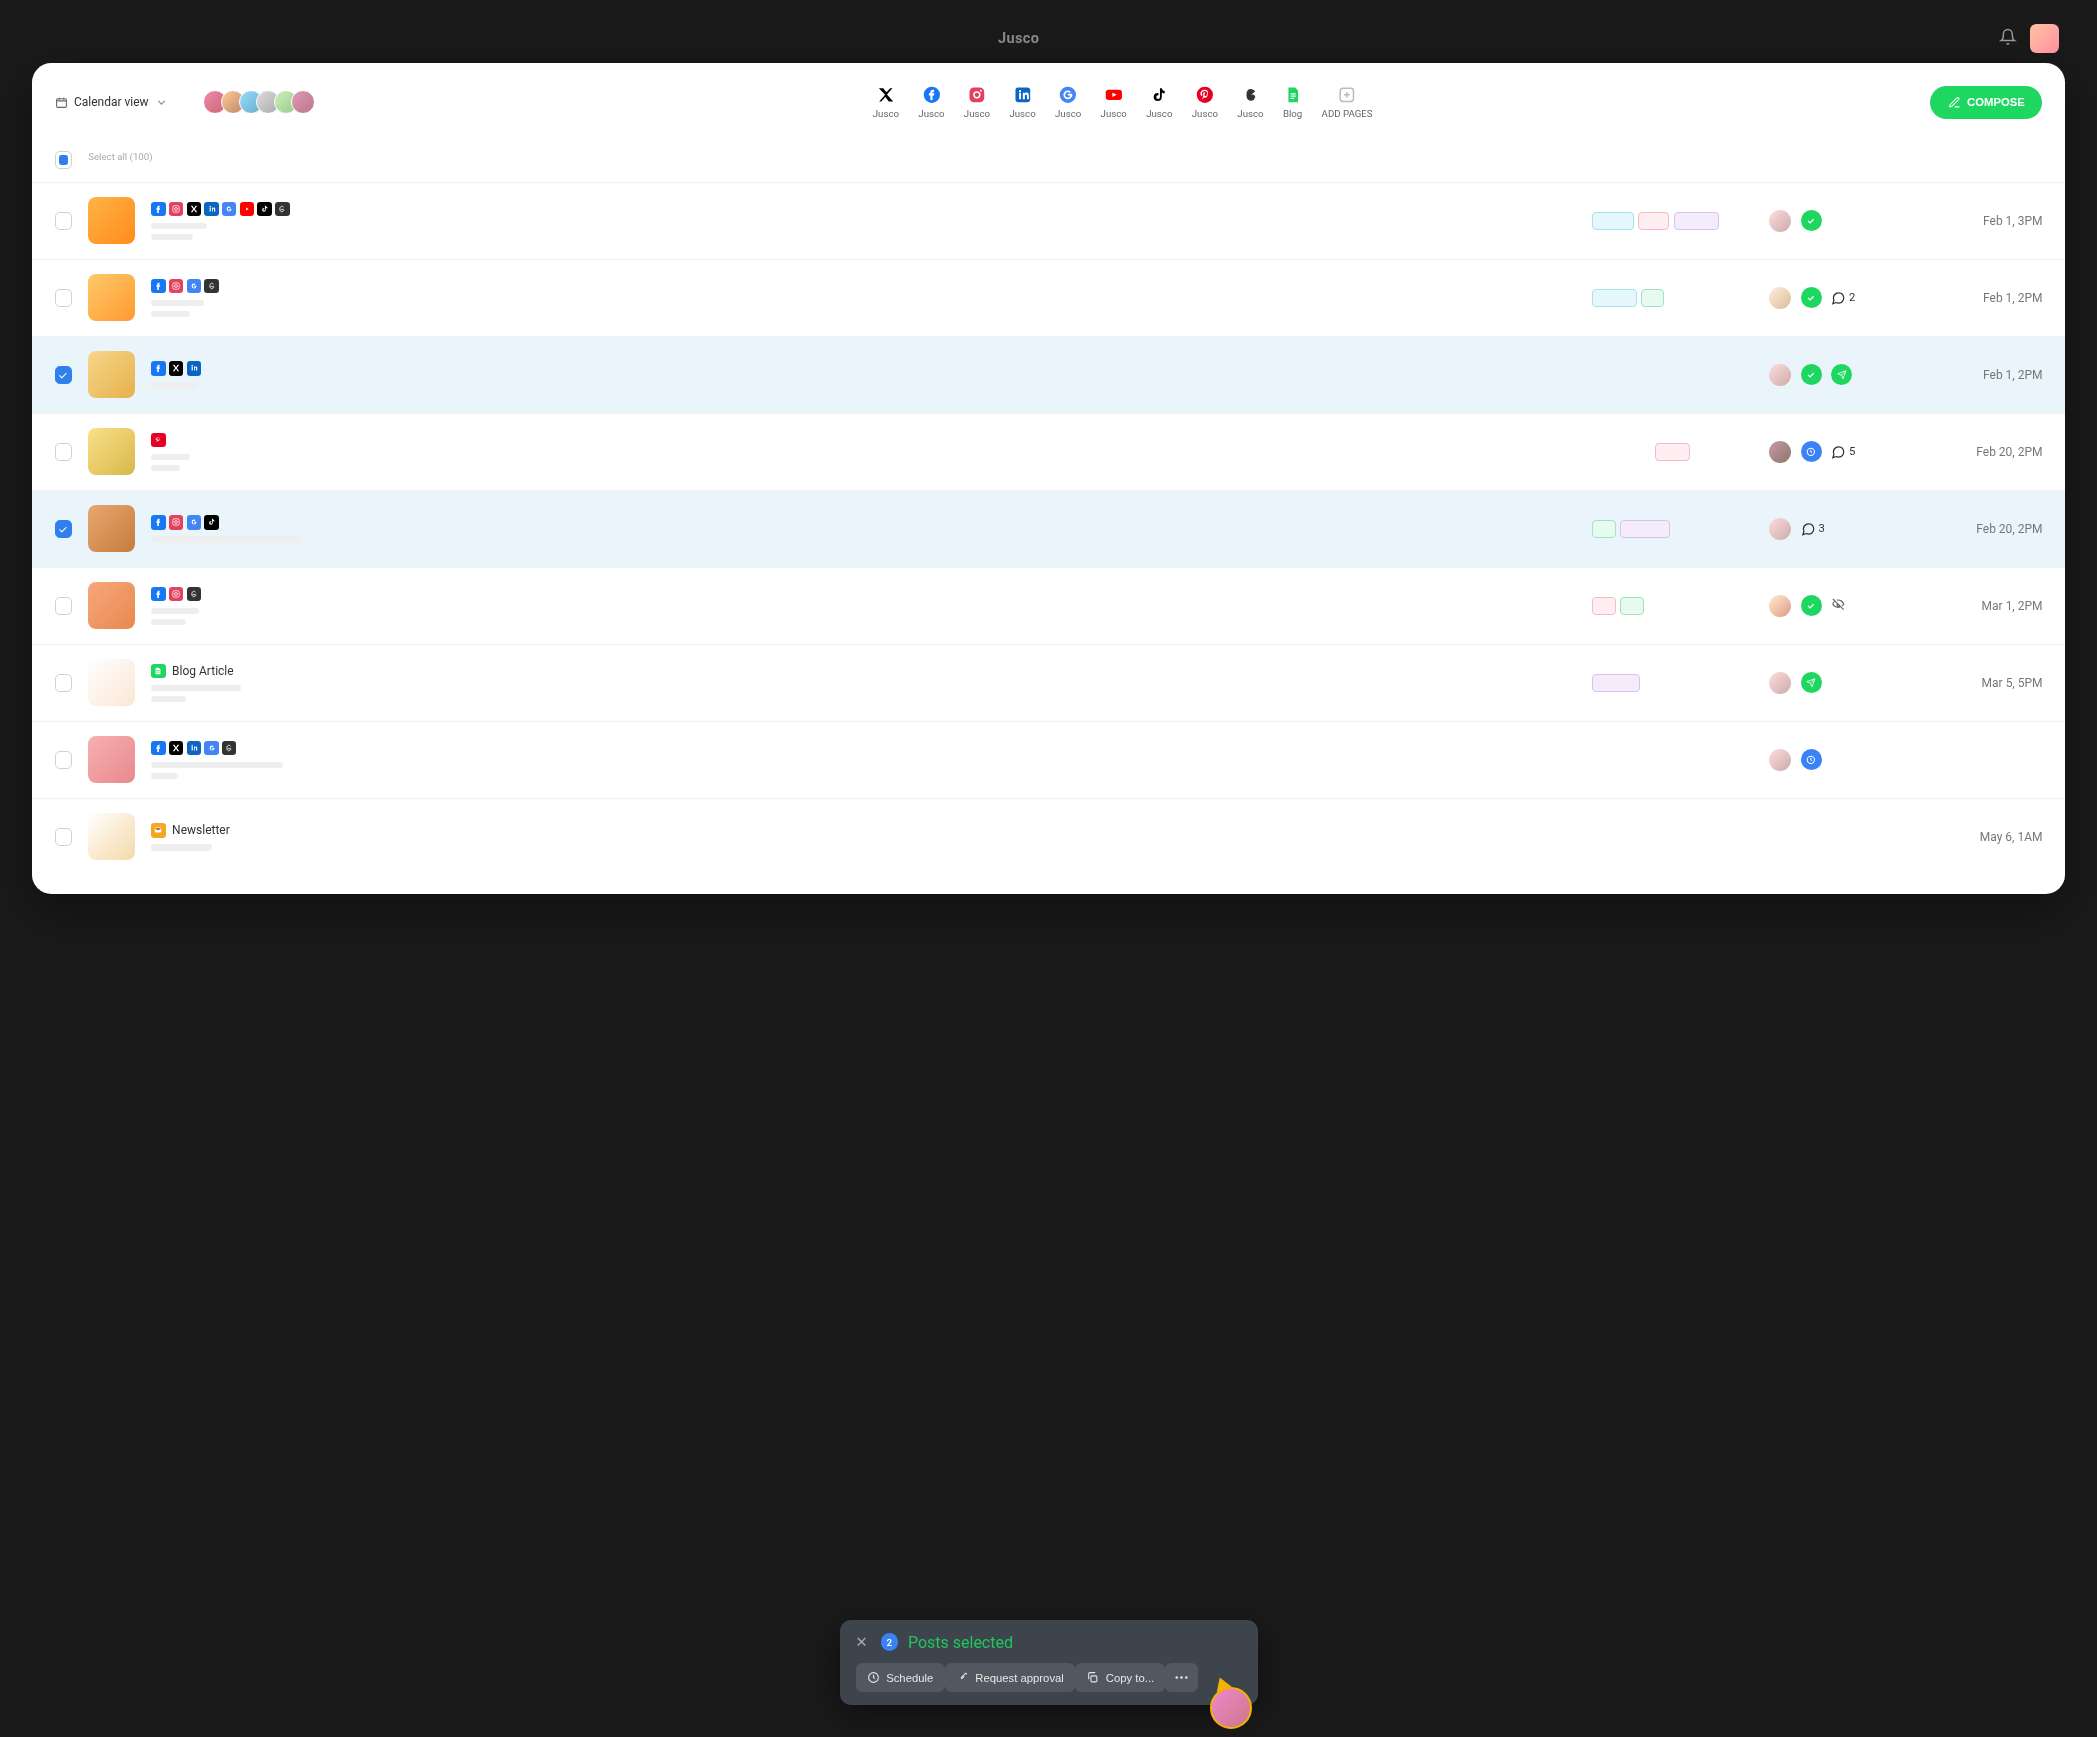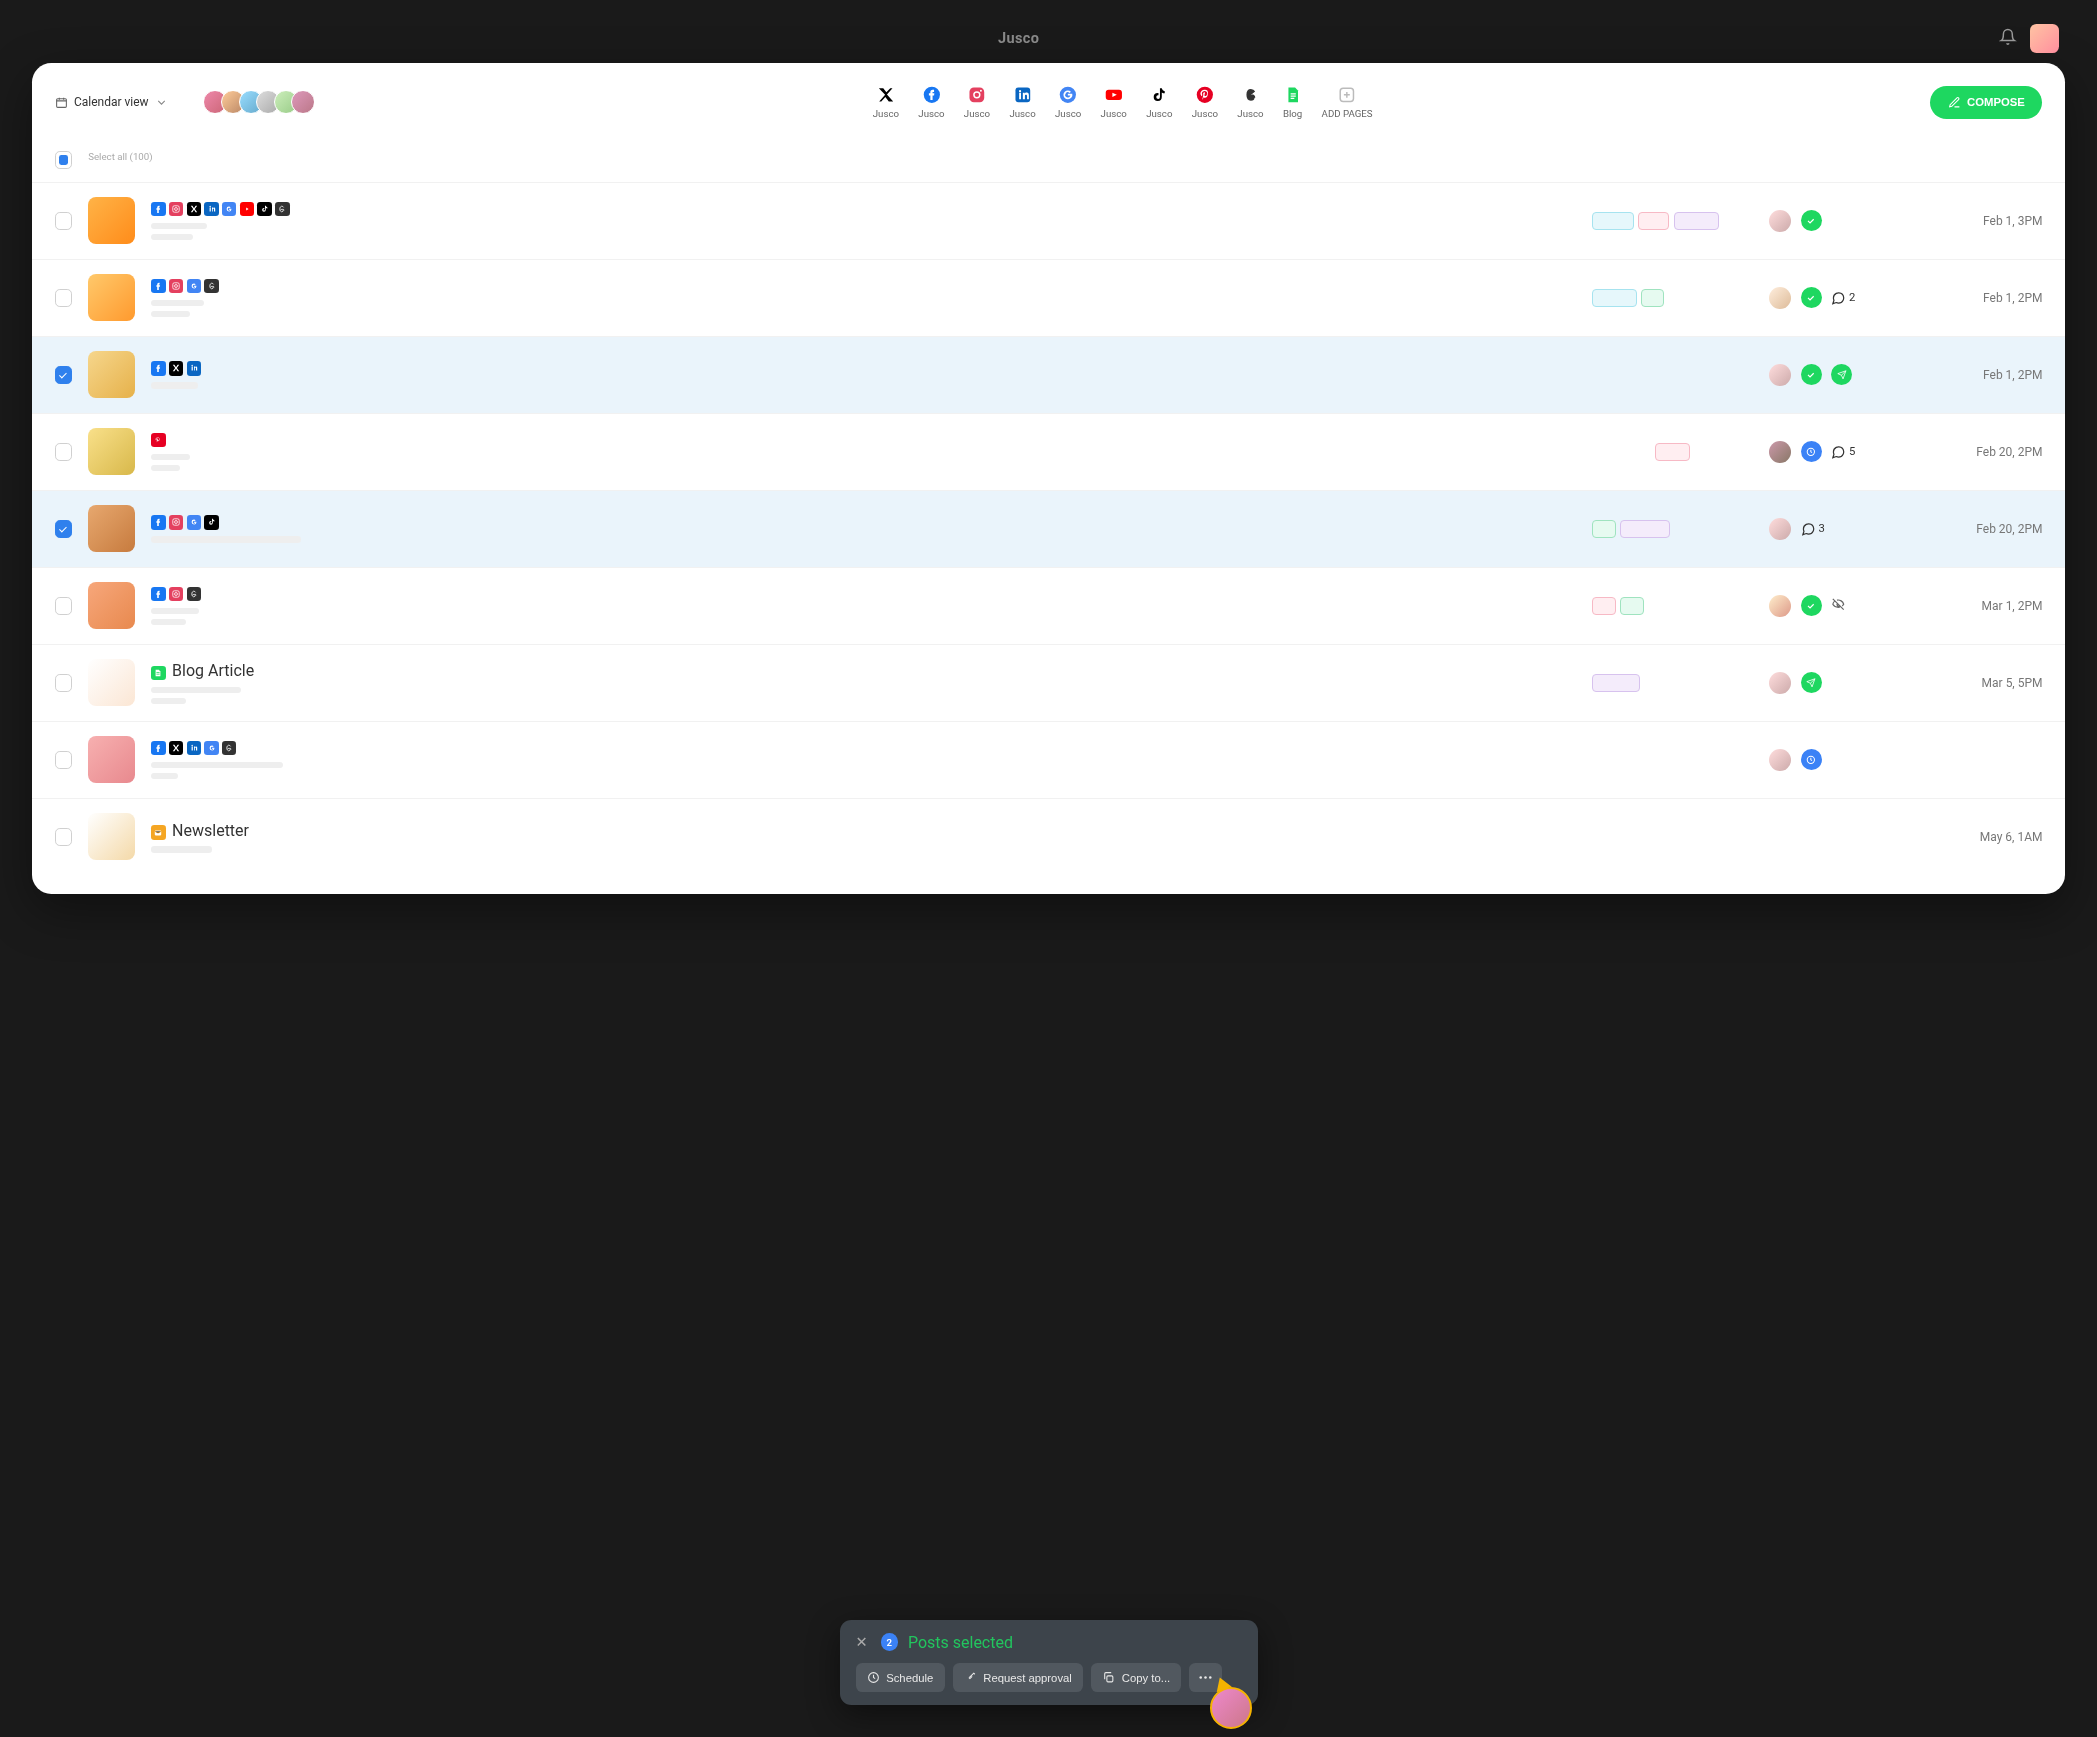"Blog Article" .row-title { align-items: flex-end -> flex-start; font-size: 16px -> 12px }
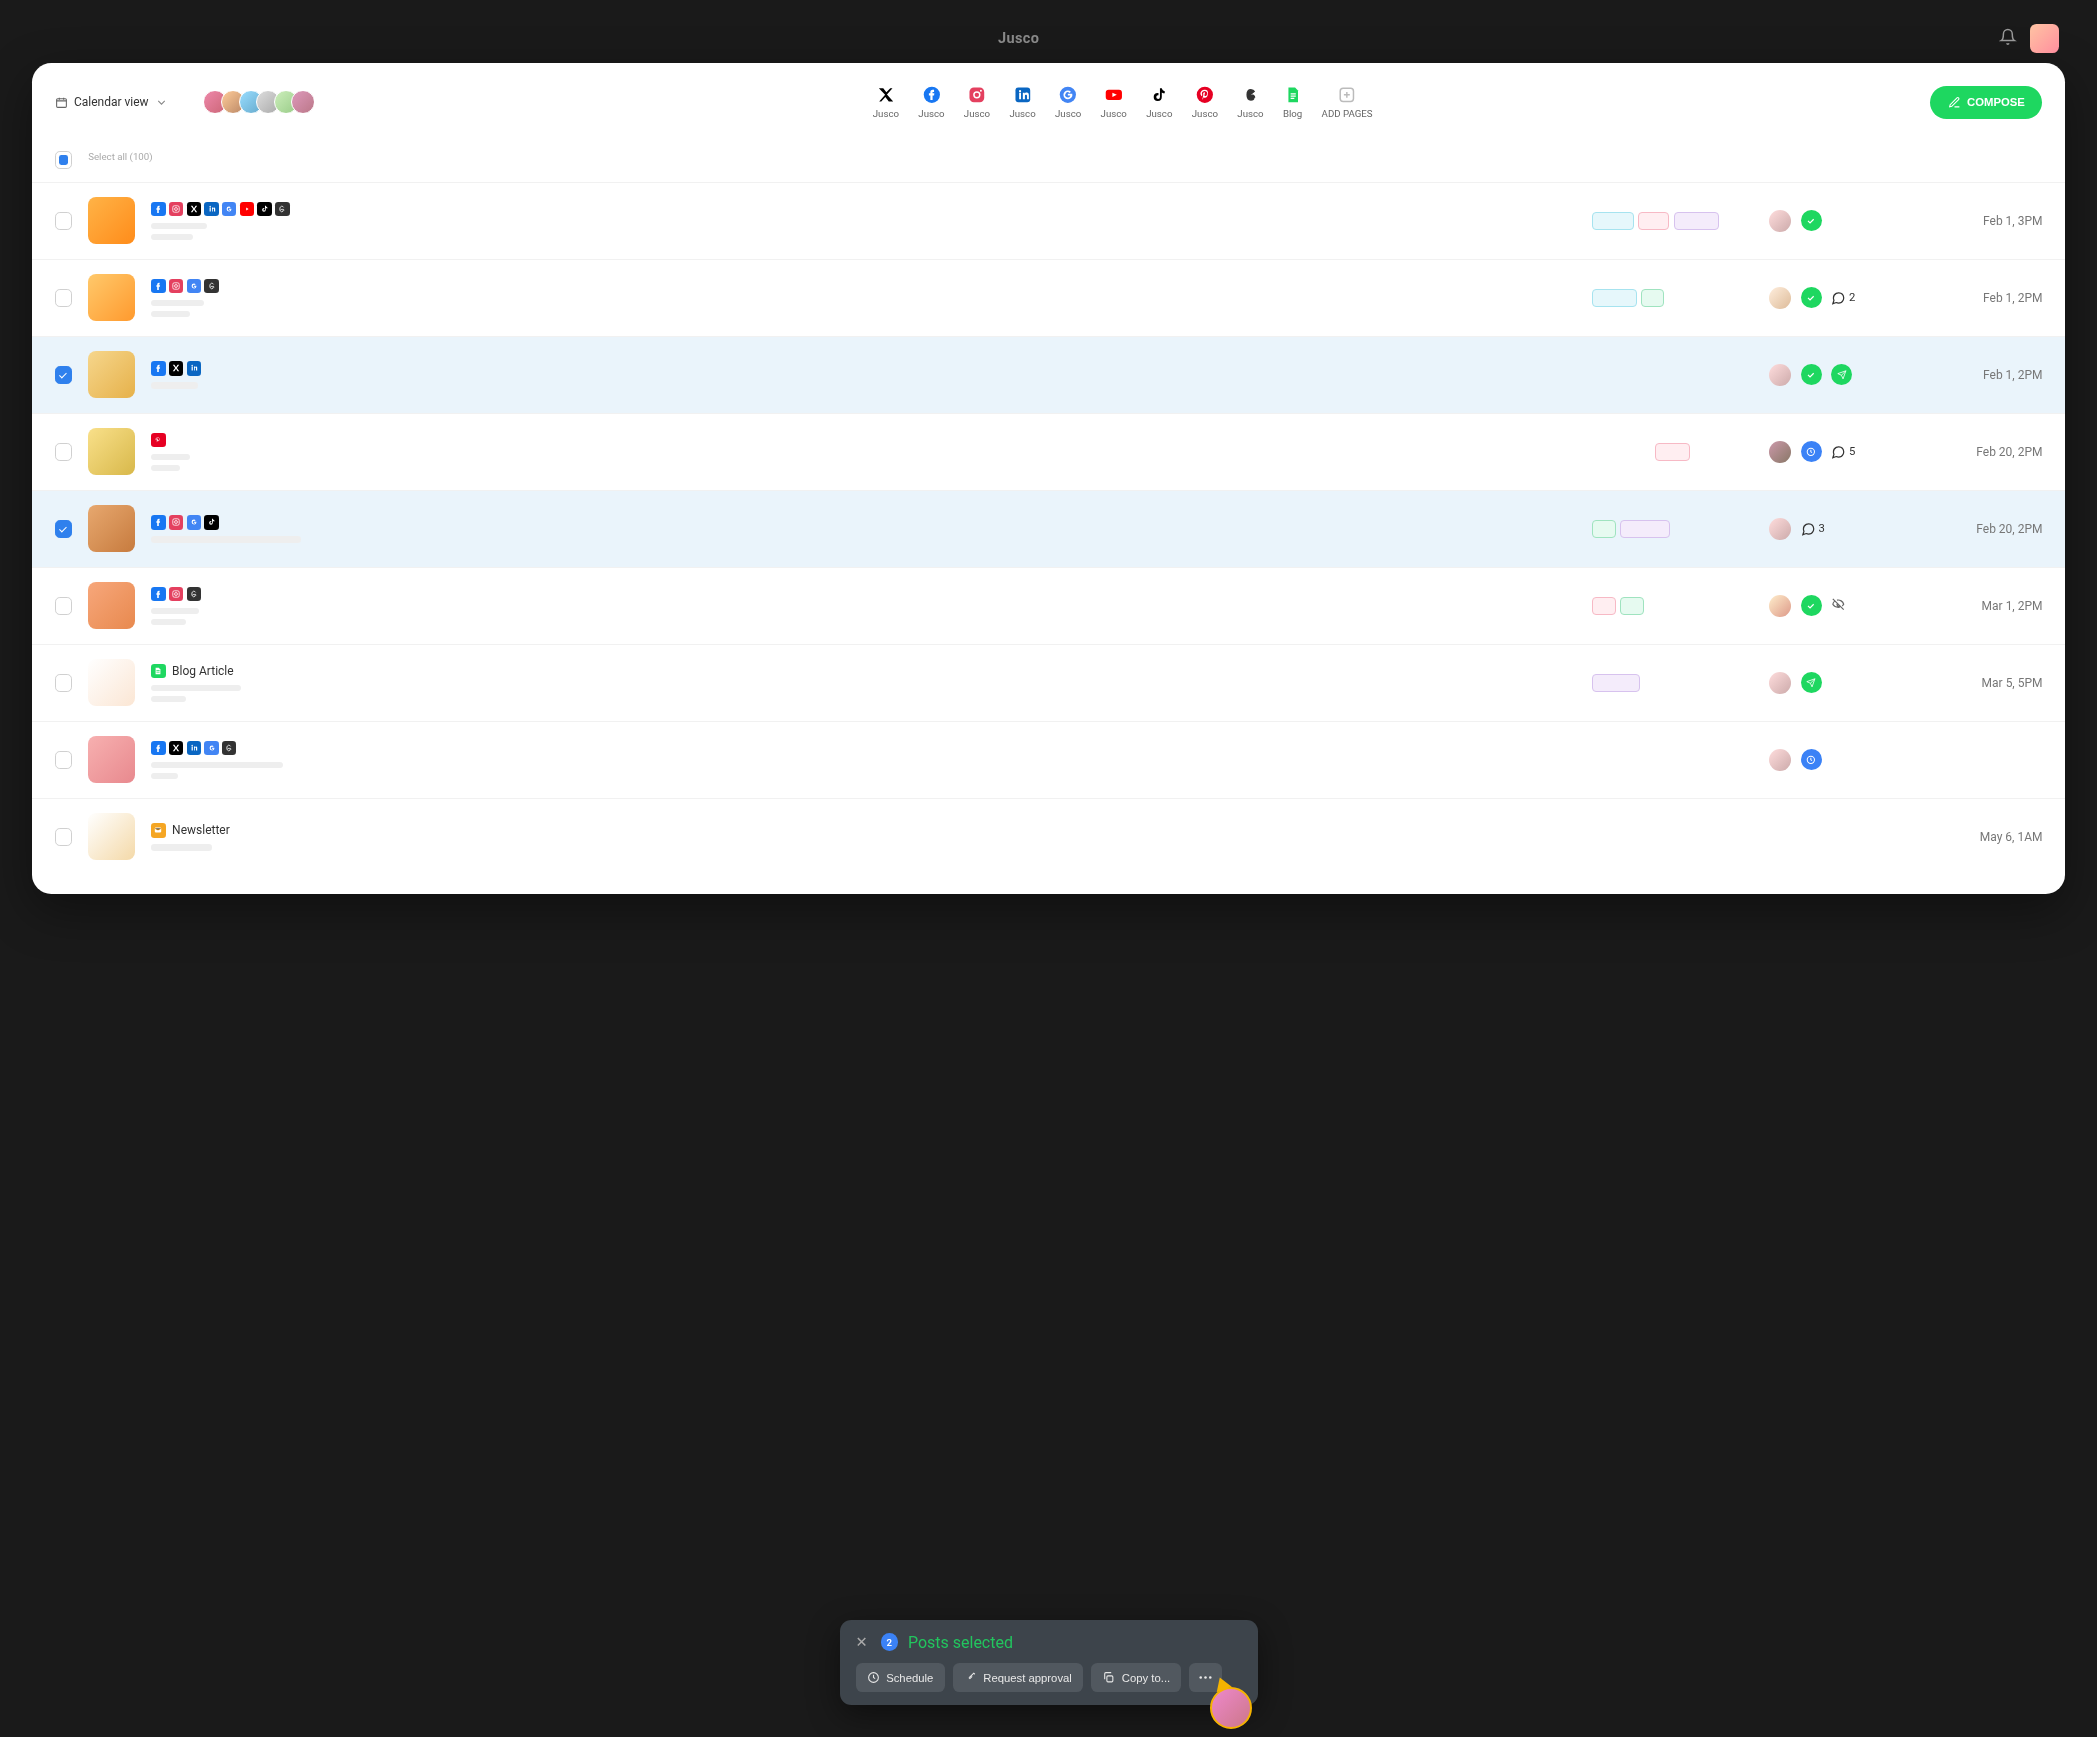"Schedule" .actionbar-btns { gap: 8px -> 0 }
